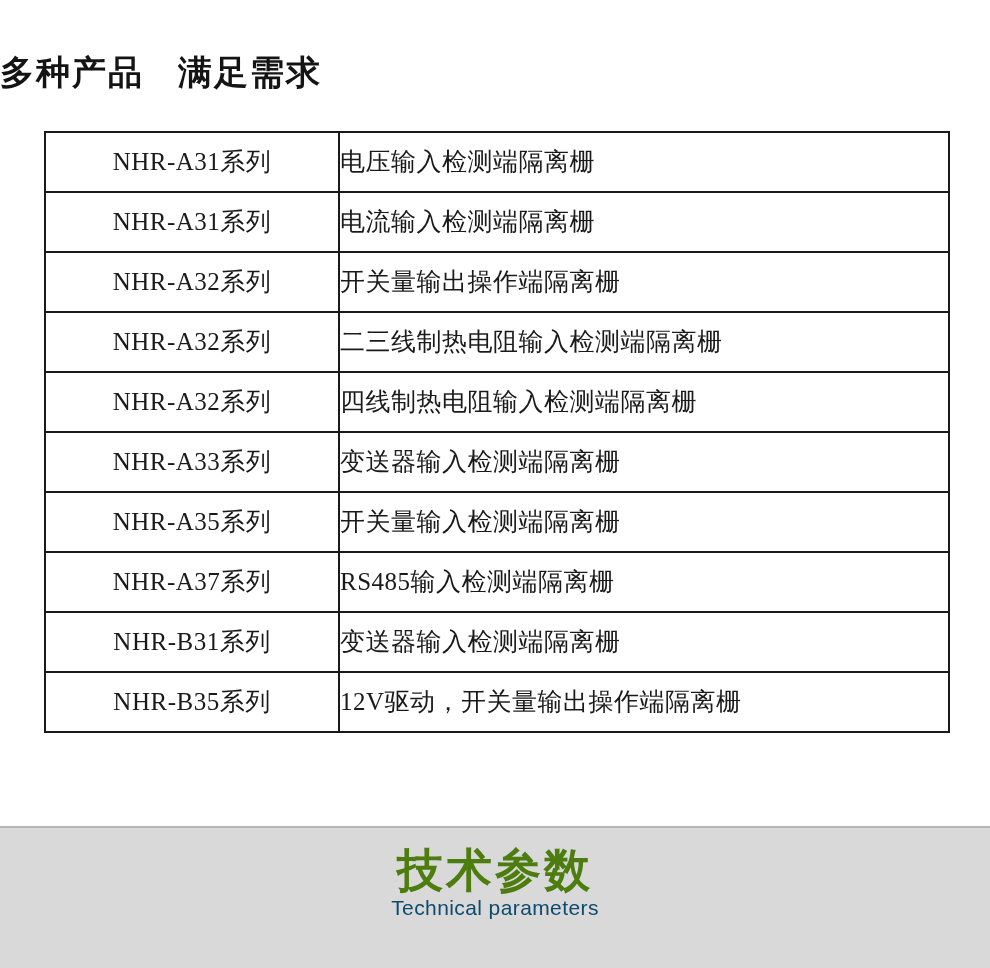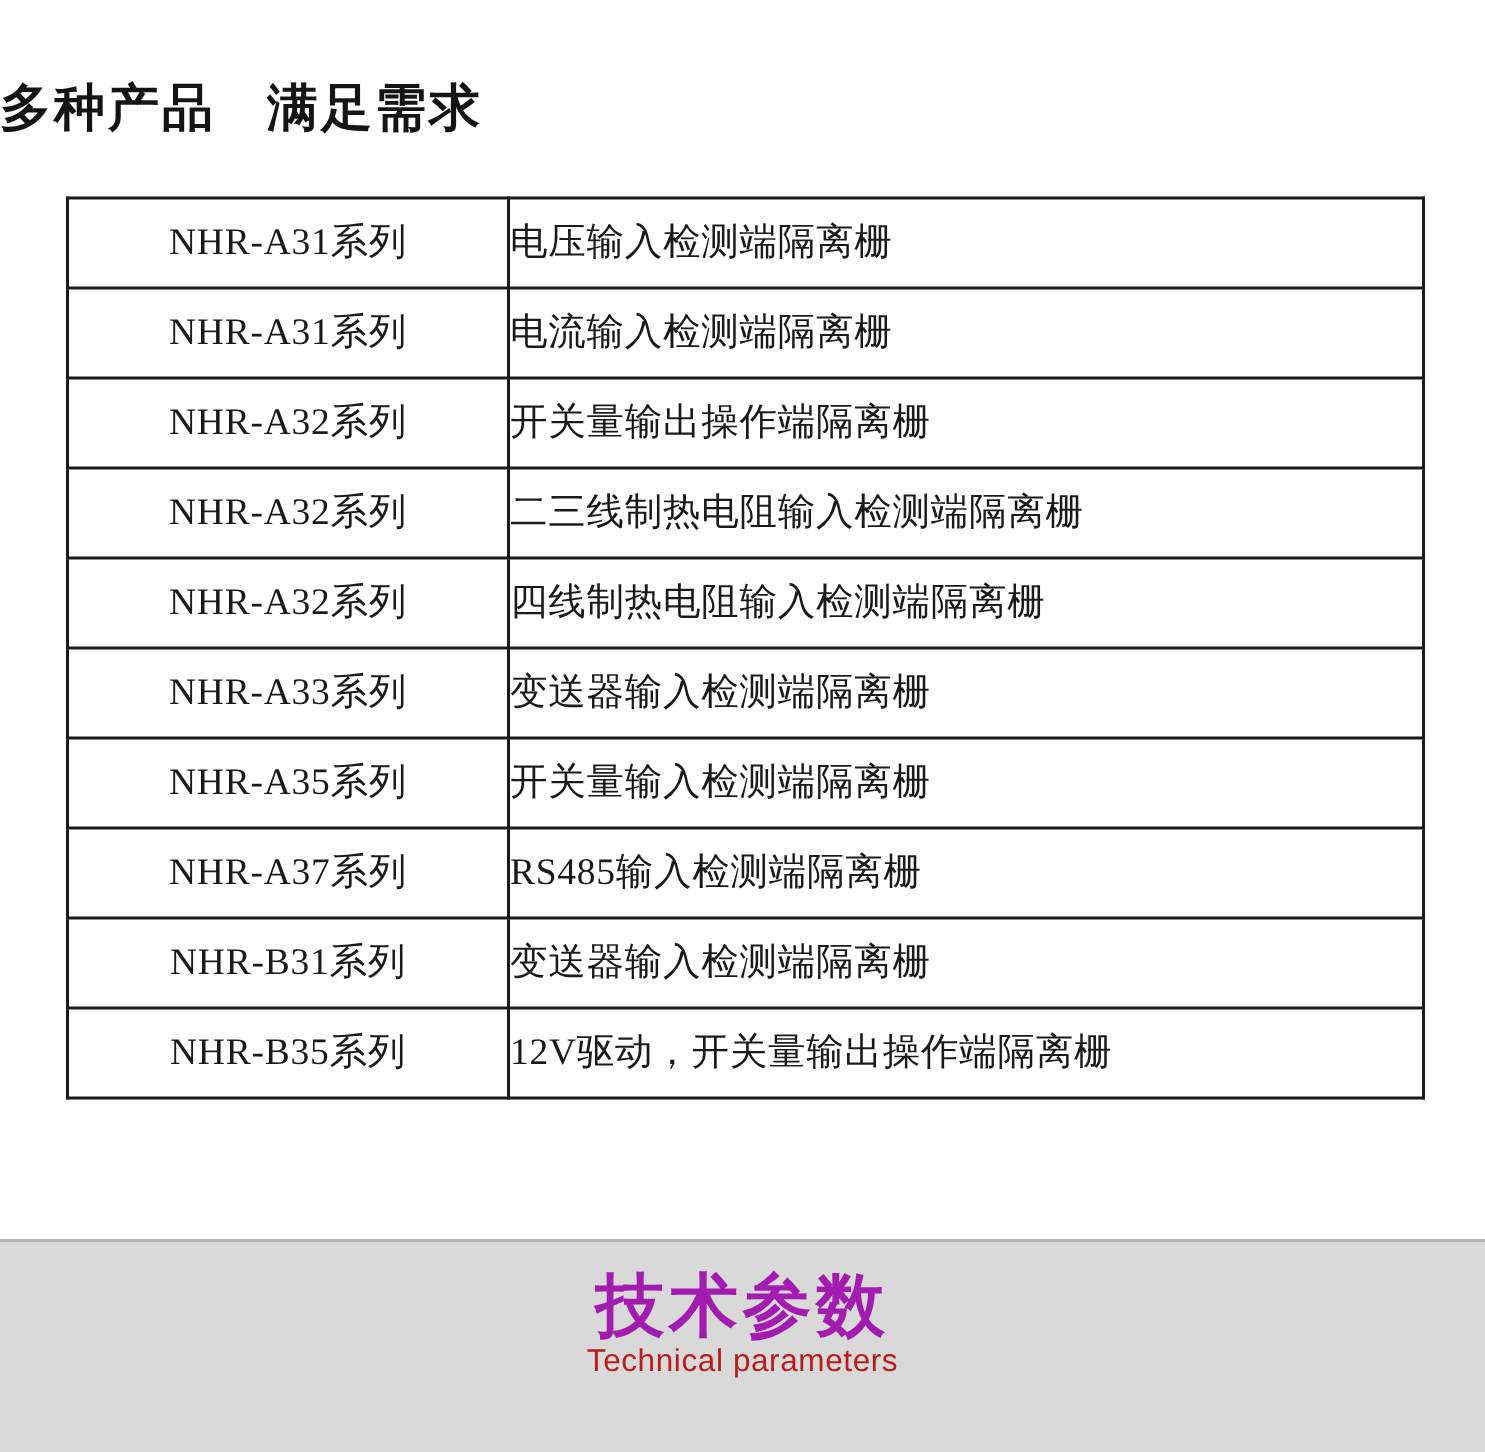"技术参数" .footer-title { color: #a21caf -> #4d7c0f }
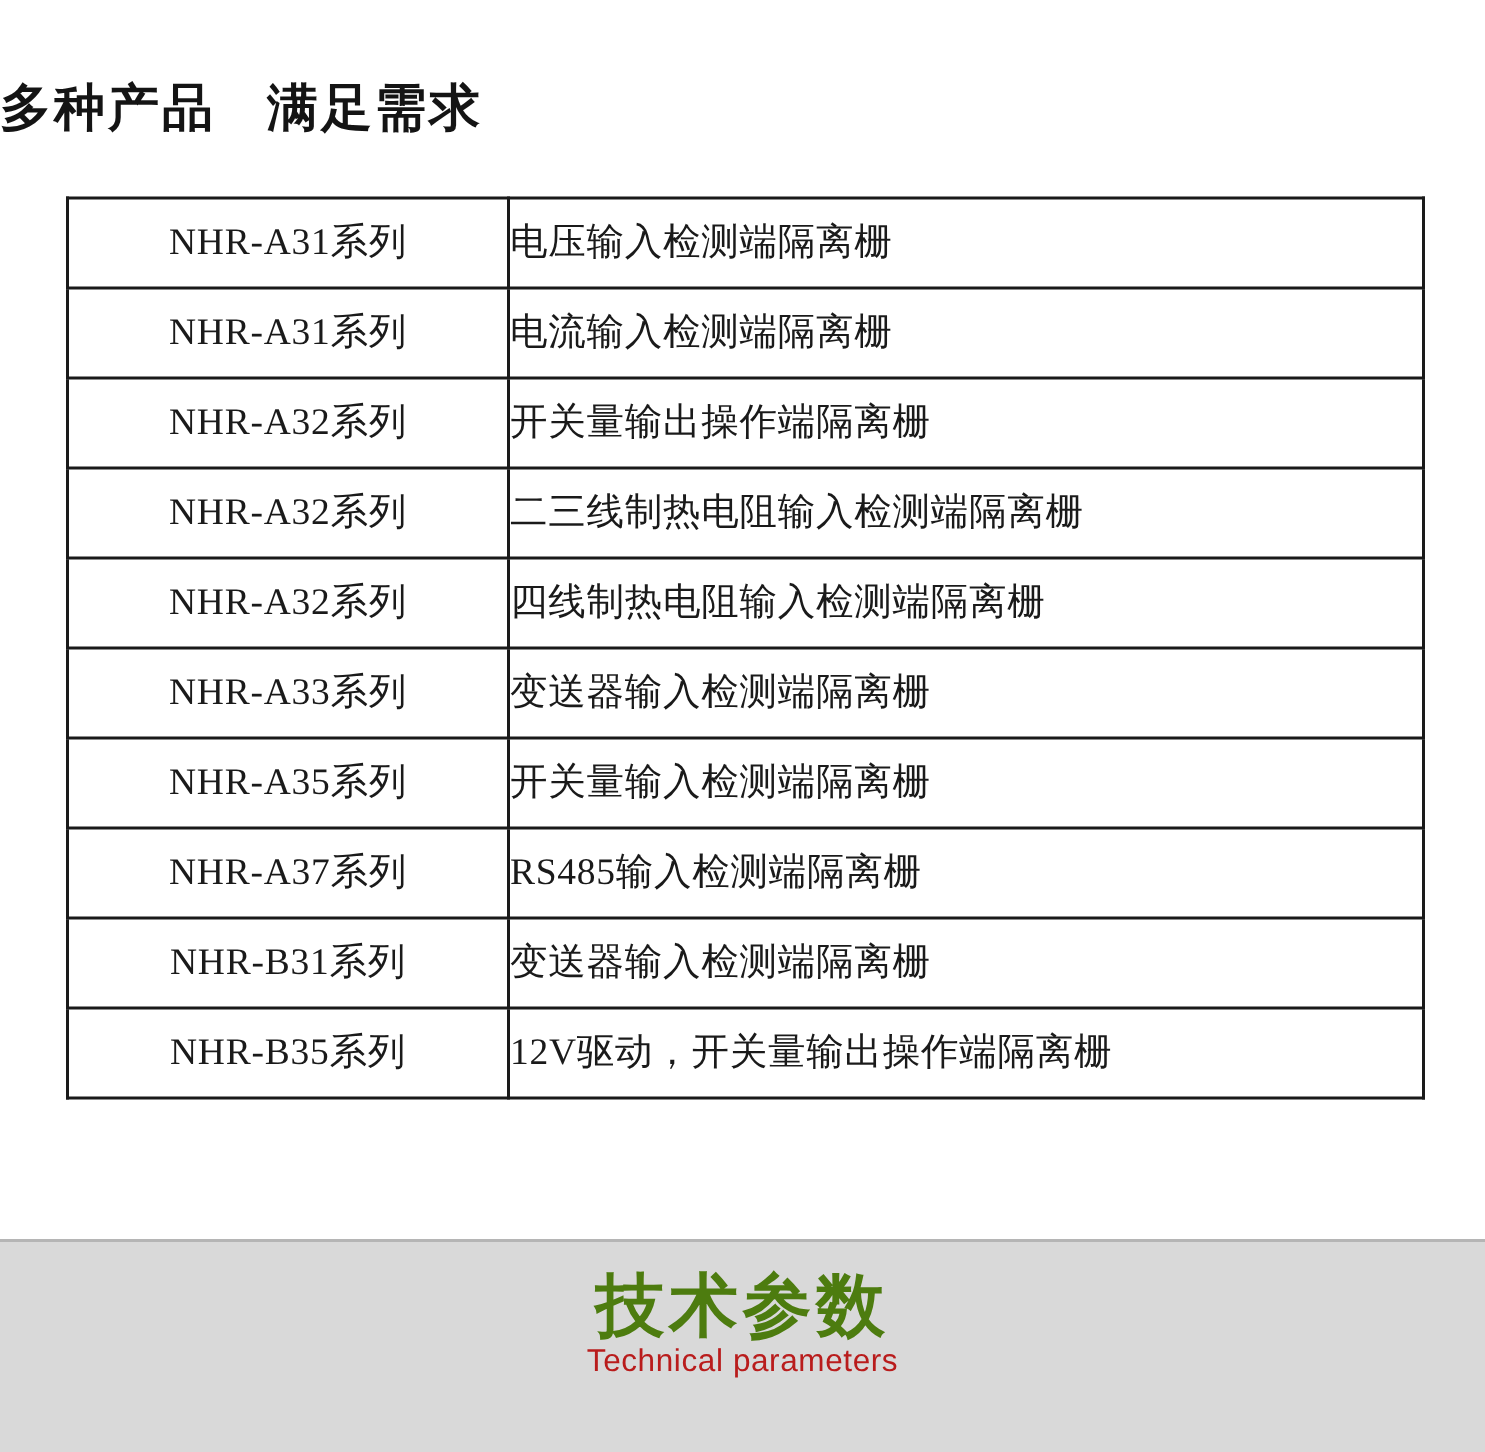"Technical parameters" .footer-sub { color: #b91c1c -> #0c4a6e }
